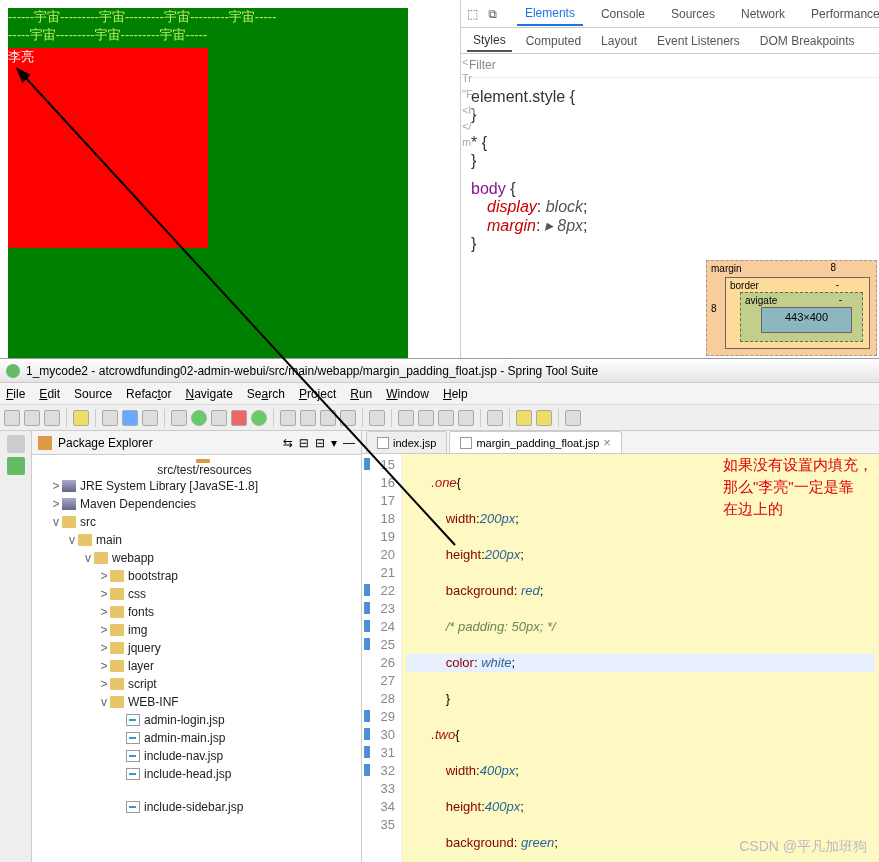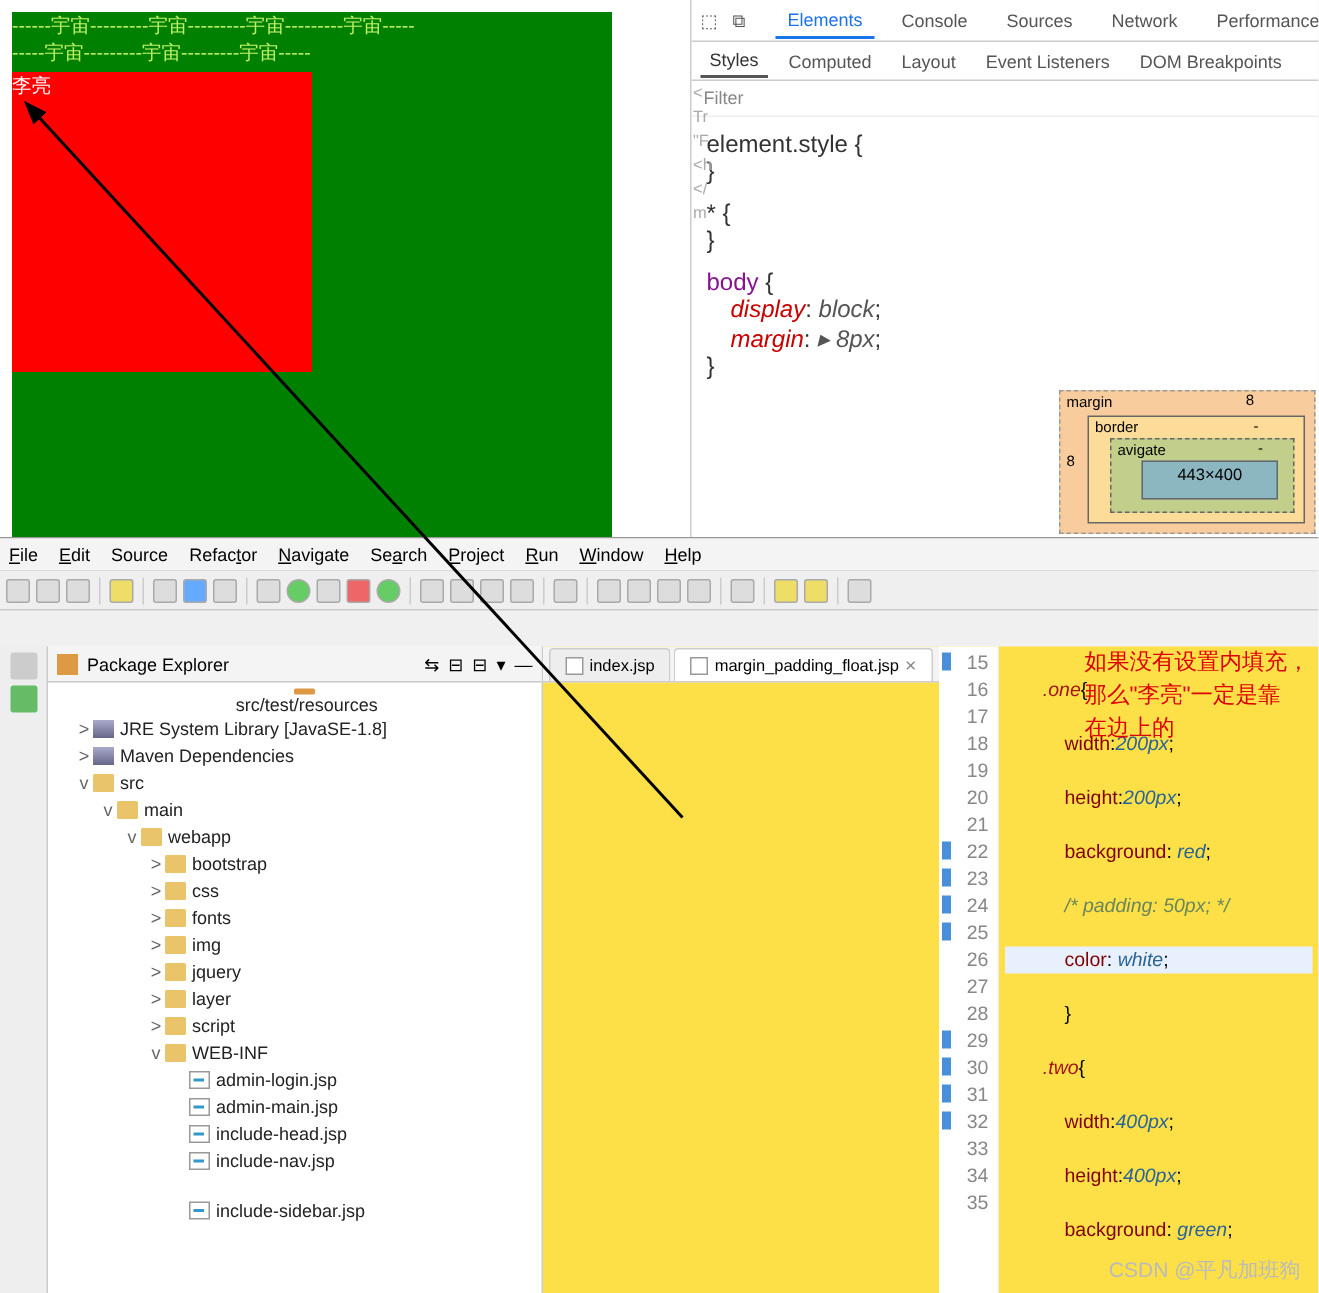"1_mycode2 -" div.ec-title { html: none -> <div> <span></span> <span>1_mycode2 - atcrowdfunding02-admin-webui/src/main/webapp/margin_padding_float.jsp - Spring Tool Suite</span> </div> }
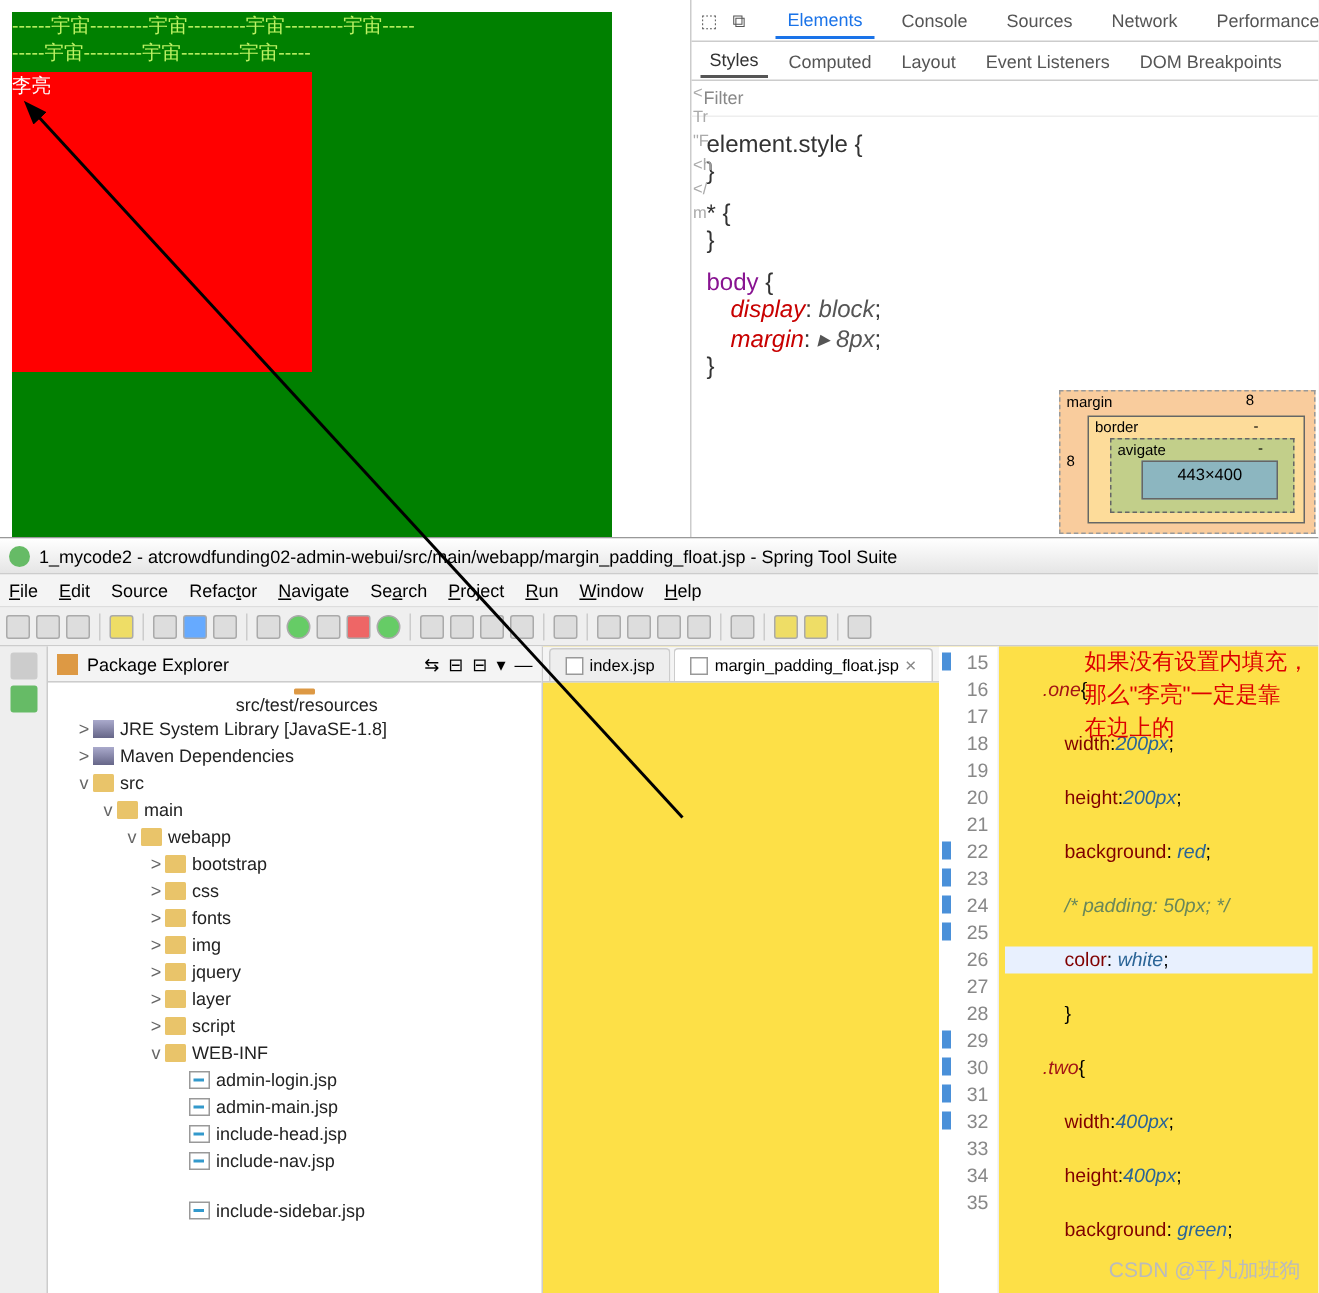"index.jsp" .ec-editor { background: #fde047 -> #fef9c3; flex-direction: row -> column }
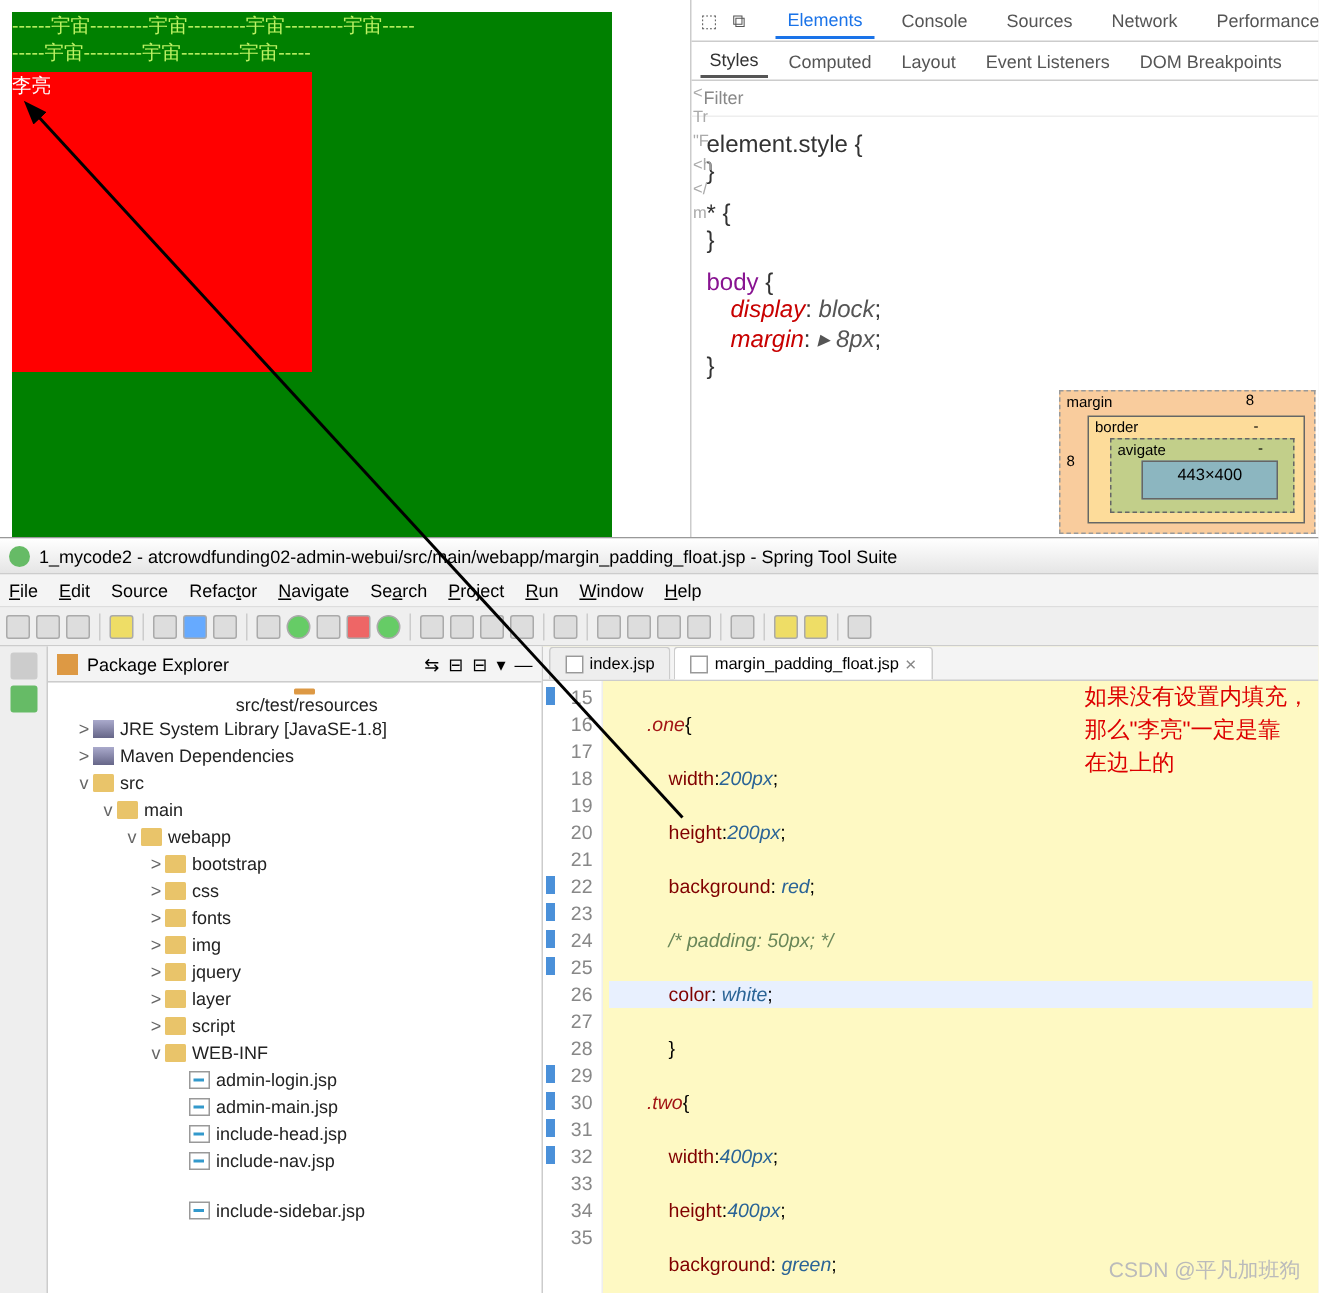"include-head.jsp" div.tree-row { order: before "include-nav.jsp" -> after "include-nav.jsp" }
